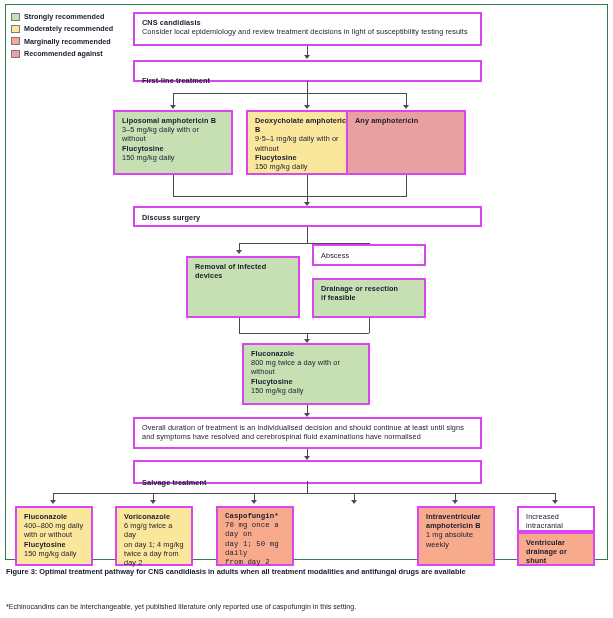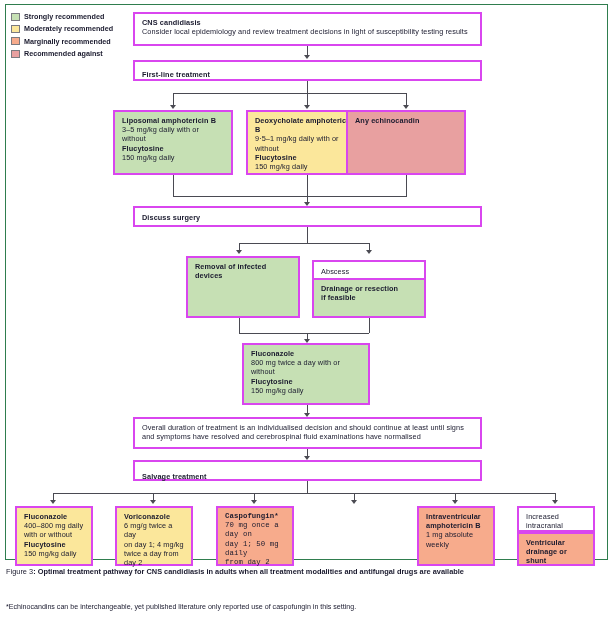"First-line treatment" div.box { padding-top: 8px -> 14px }
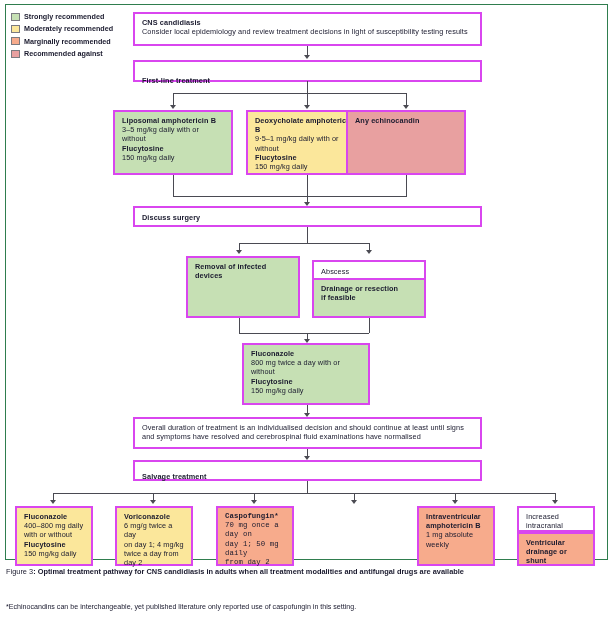"Any echinocandin" div.t { text: echinocandin -> amphotericin }
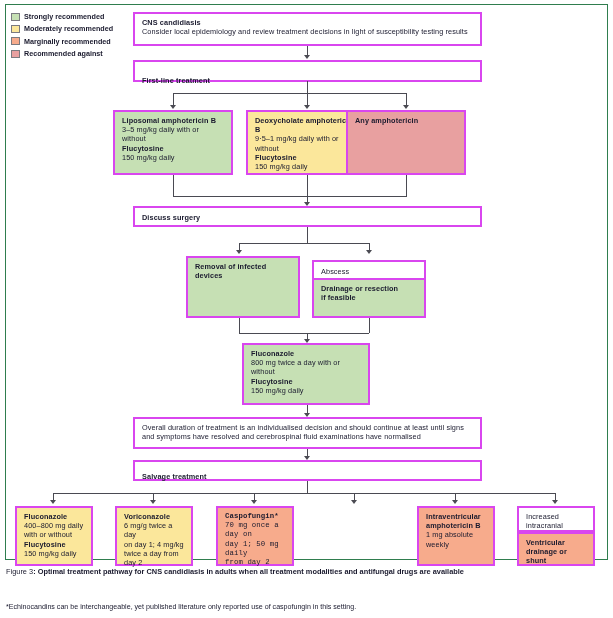"Abscess" div.box { top: 260px -> 244px }
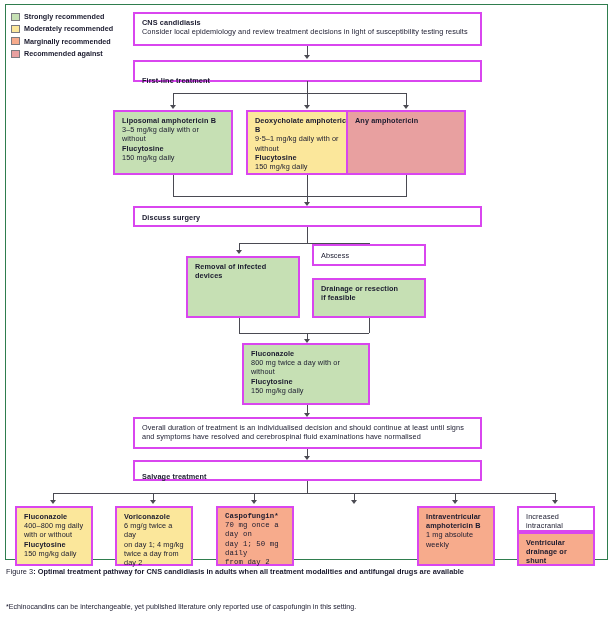"Salvage treatment" div.box { padding-top: 10px -> 16px }
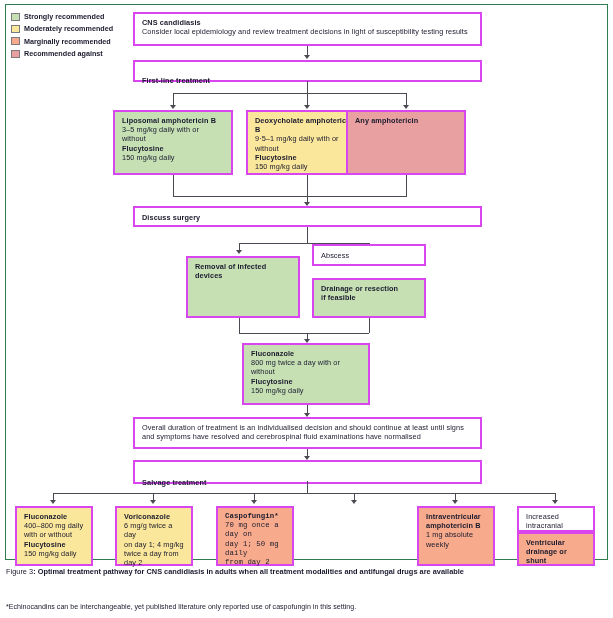"Figure 3" .caption .c1 .fig { font-weight: normal -> bold }
